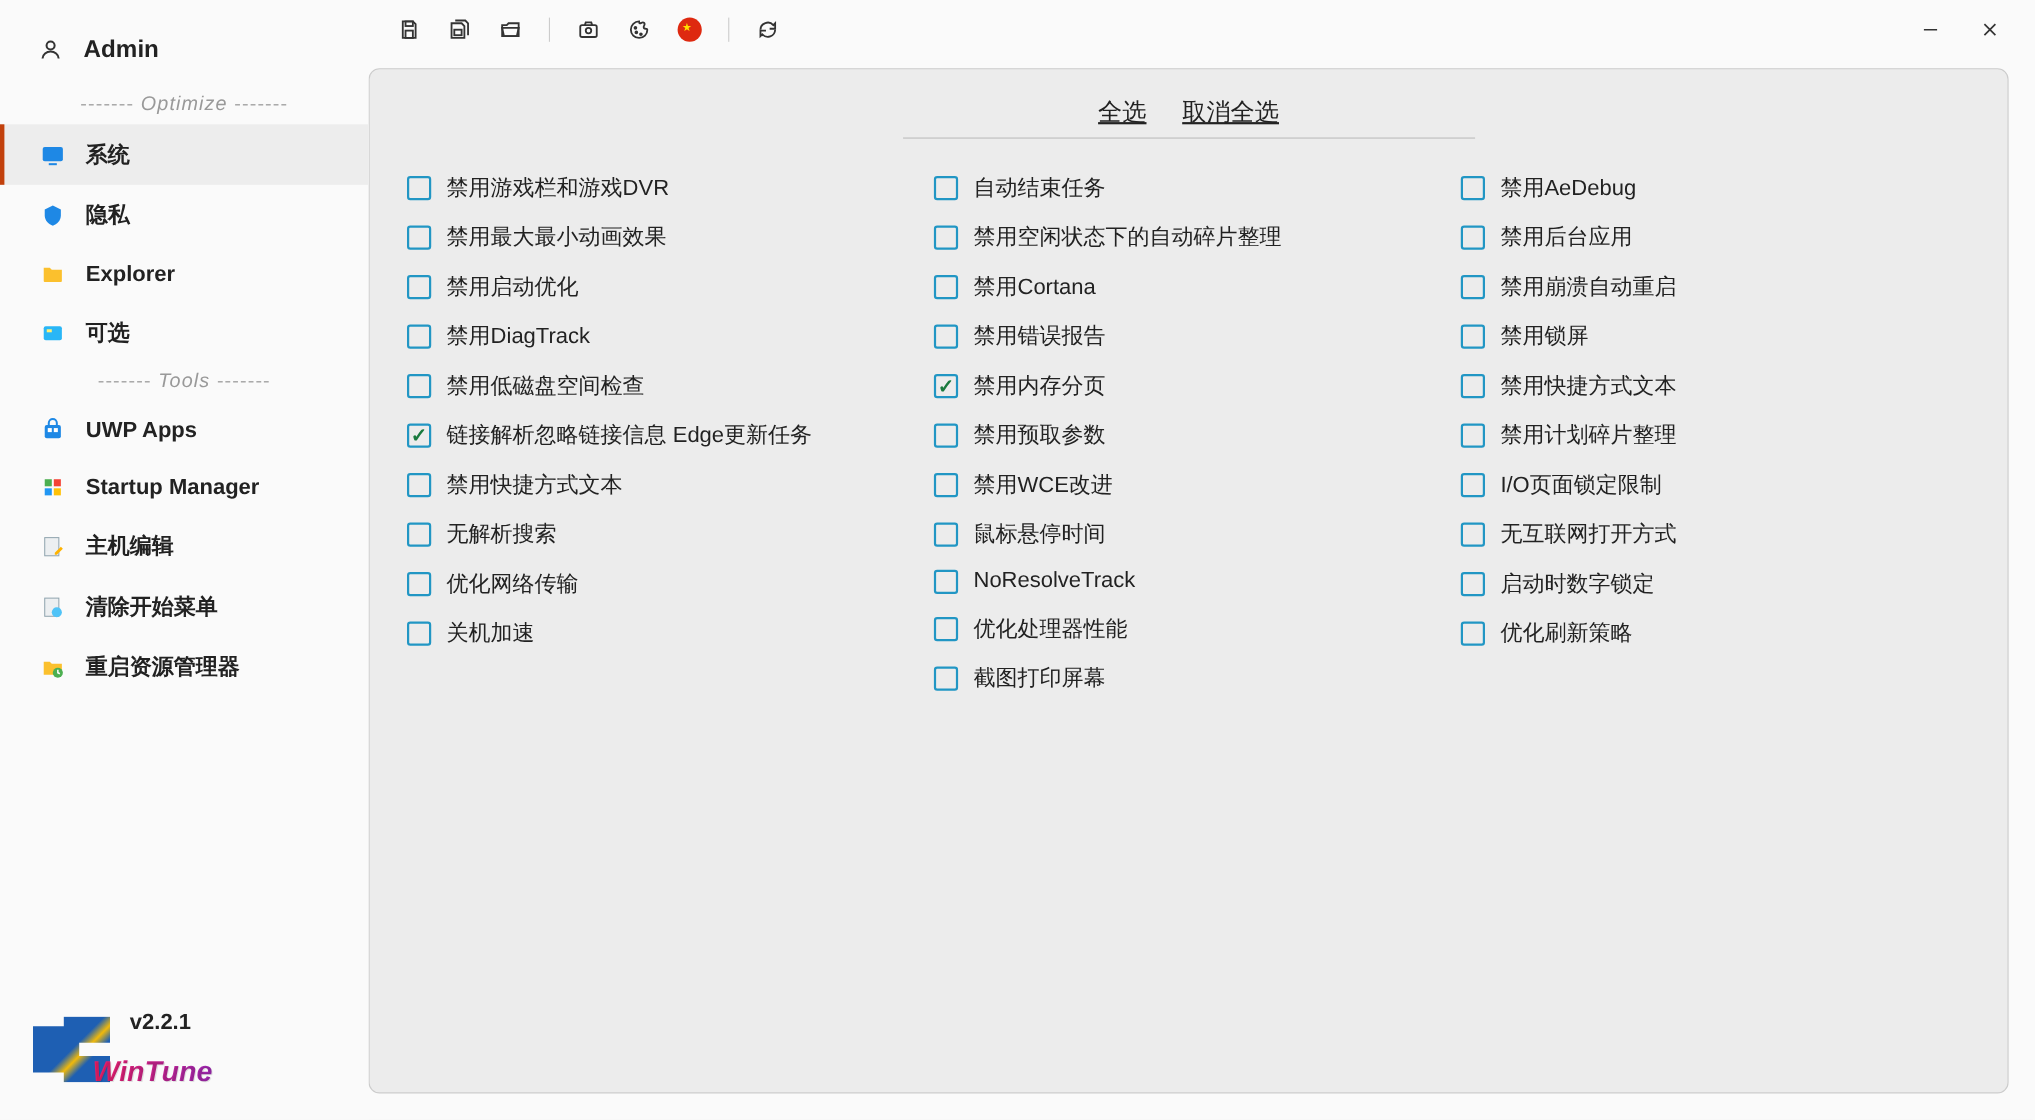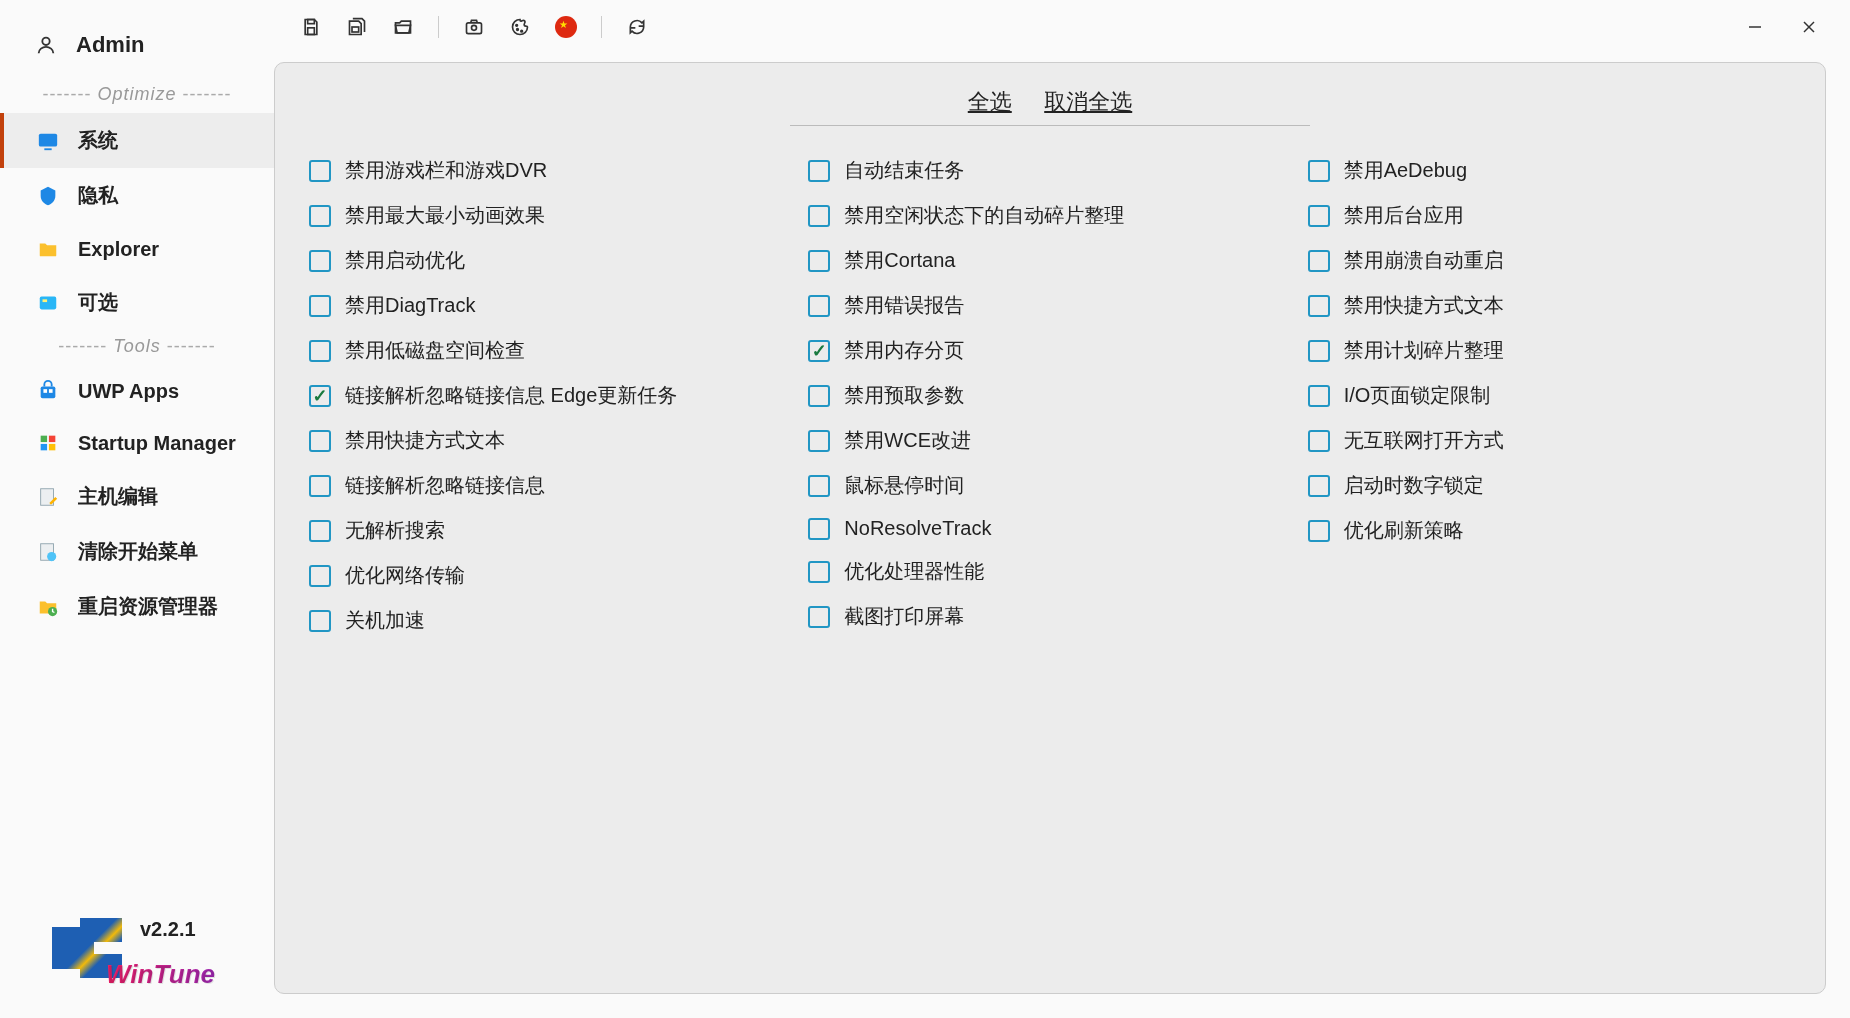"Admin" .sidebar { width: 274px -> 335px }
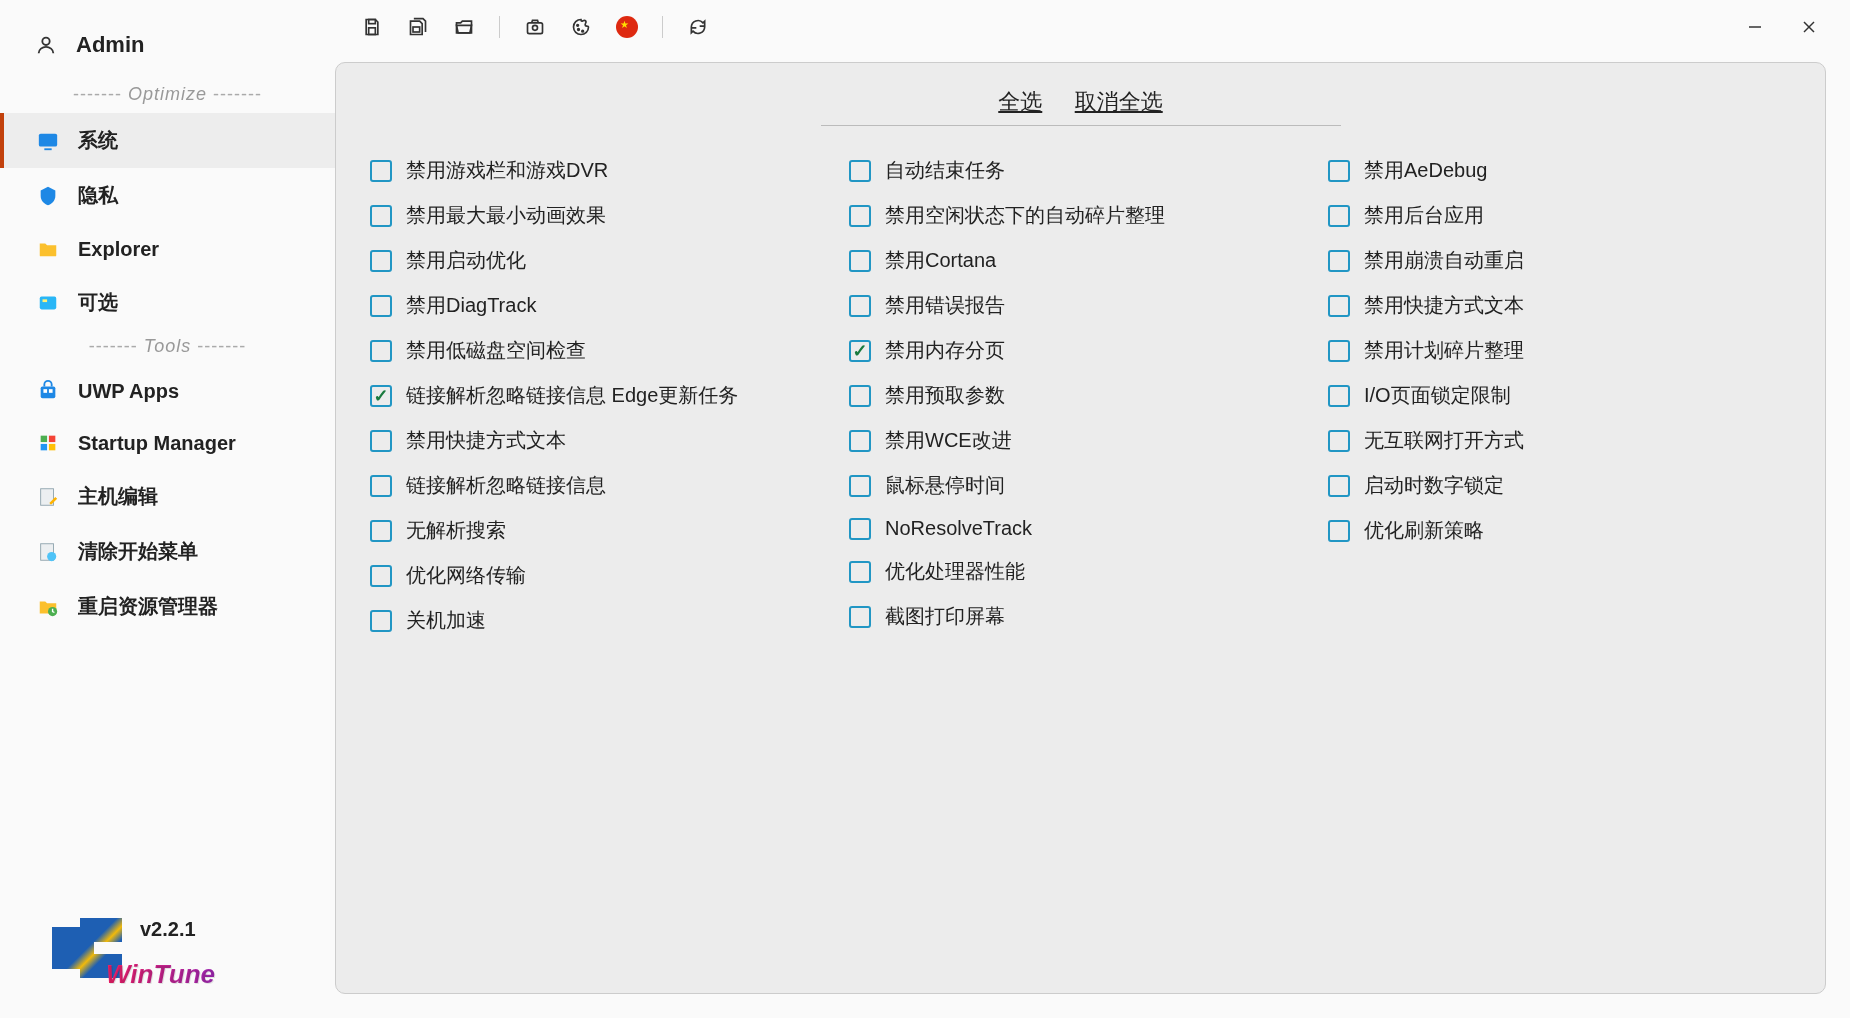"禁用锁屏" div.check-item { html: none -> <div> <span></span> <span>禁用锁屏</span> </div> }
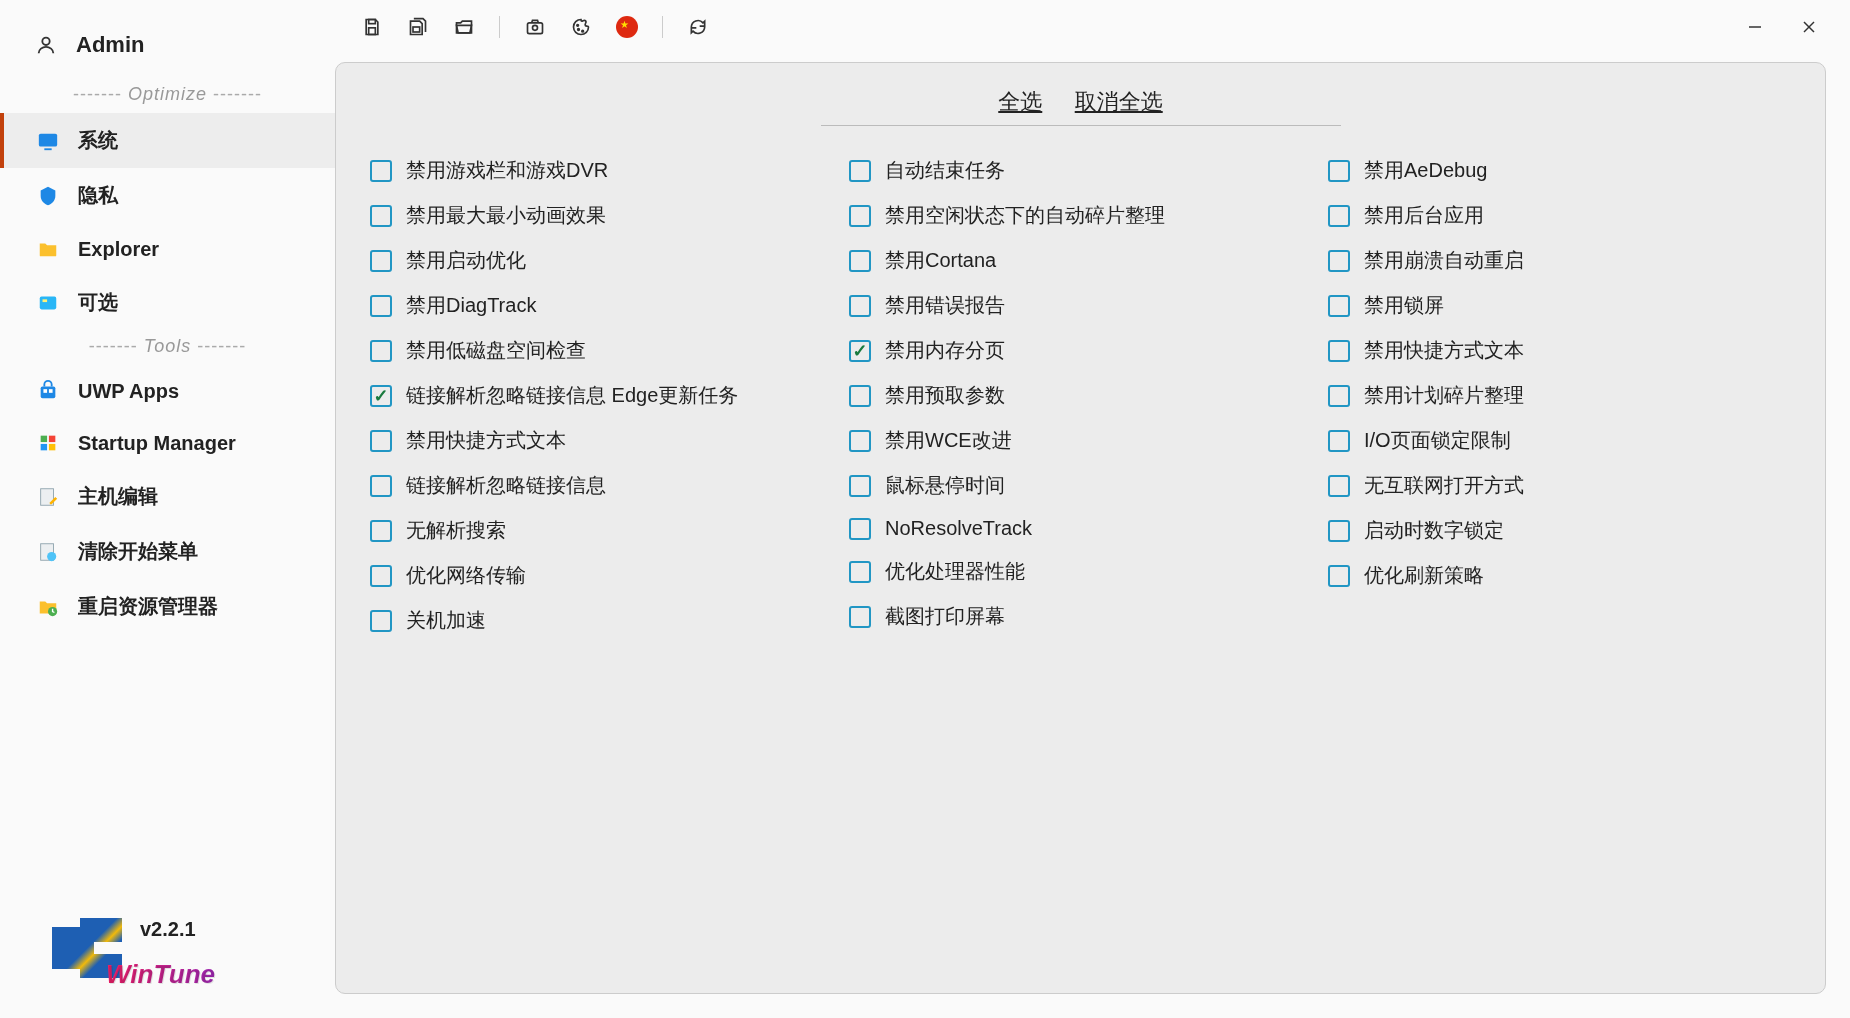"链接解析忽略链接信息" div.check-item { html: <div> <span></span> <span>链接解析忽略链接信息</span> </div> -> none }
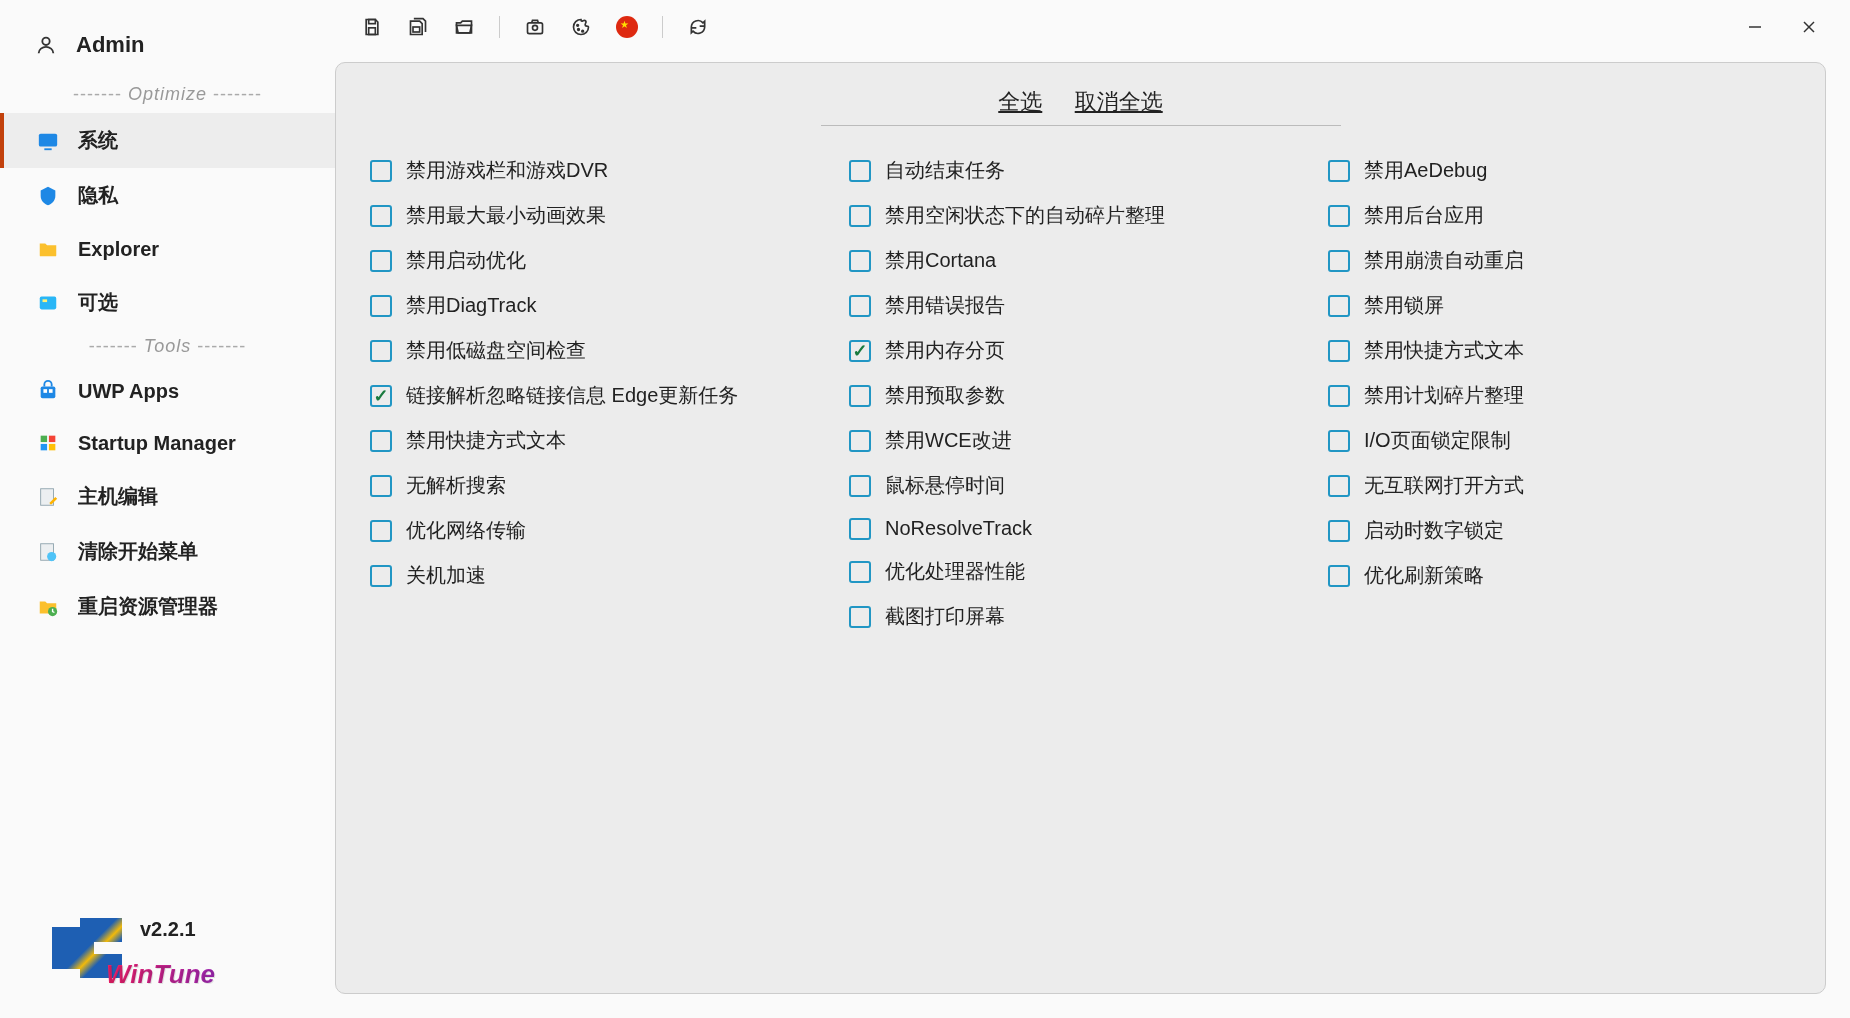"v2.2.1" .logo-block { align-items: none -> center; left: 52px -> 30px }
